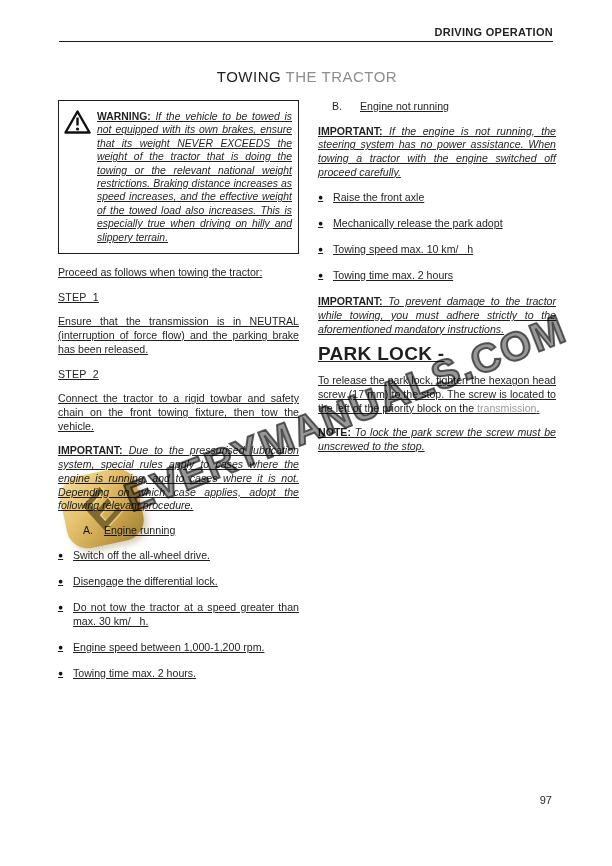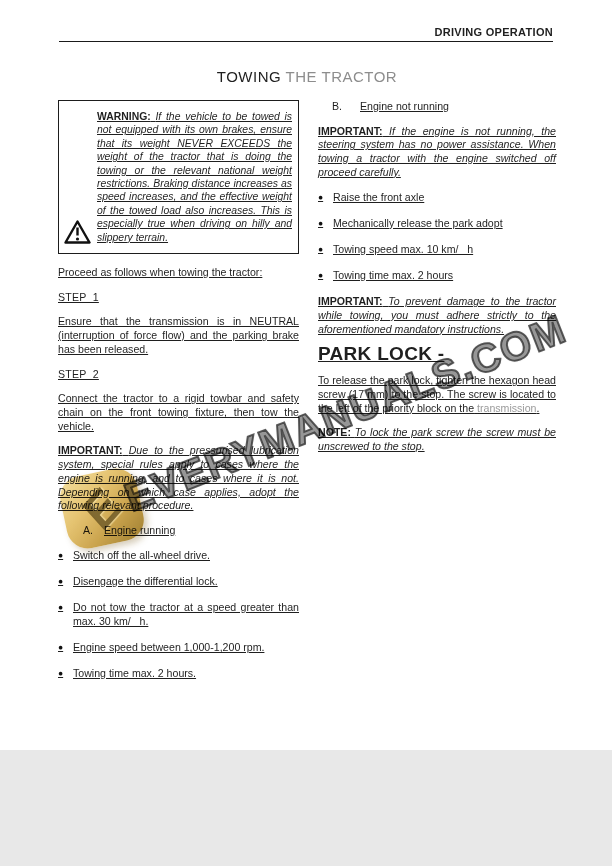"DRIVING OPERATION" .page { height: 750px -> 866px }
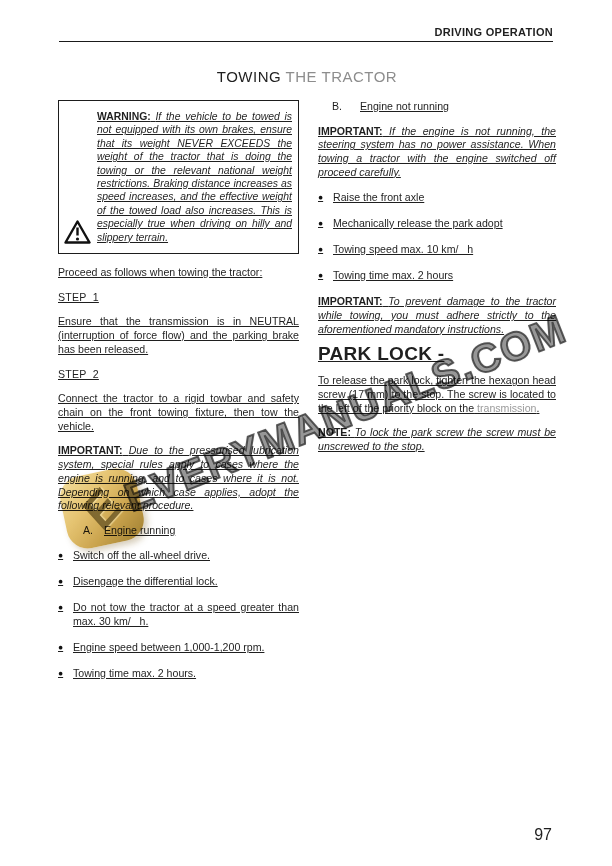"WARNING: If the vehicle to" .warn-box { align-items: flex-end -> flex-start }
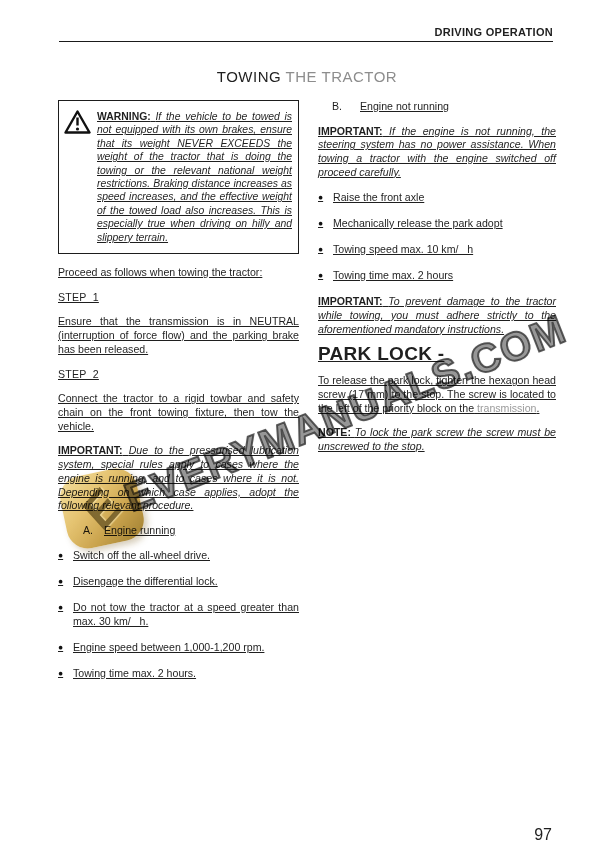"97" .page-num { font-size: 16px -> 11px; margin-top: 32px -> none }
